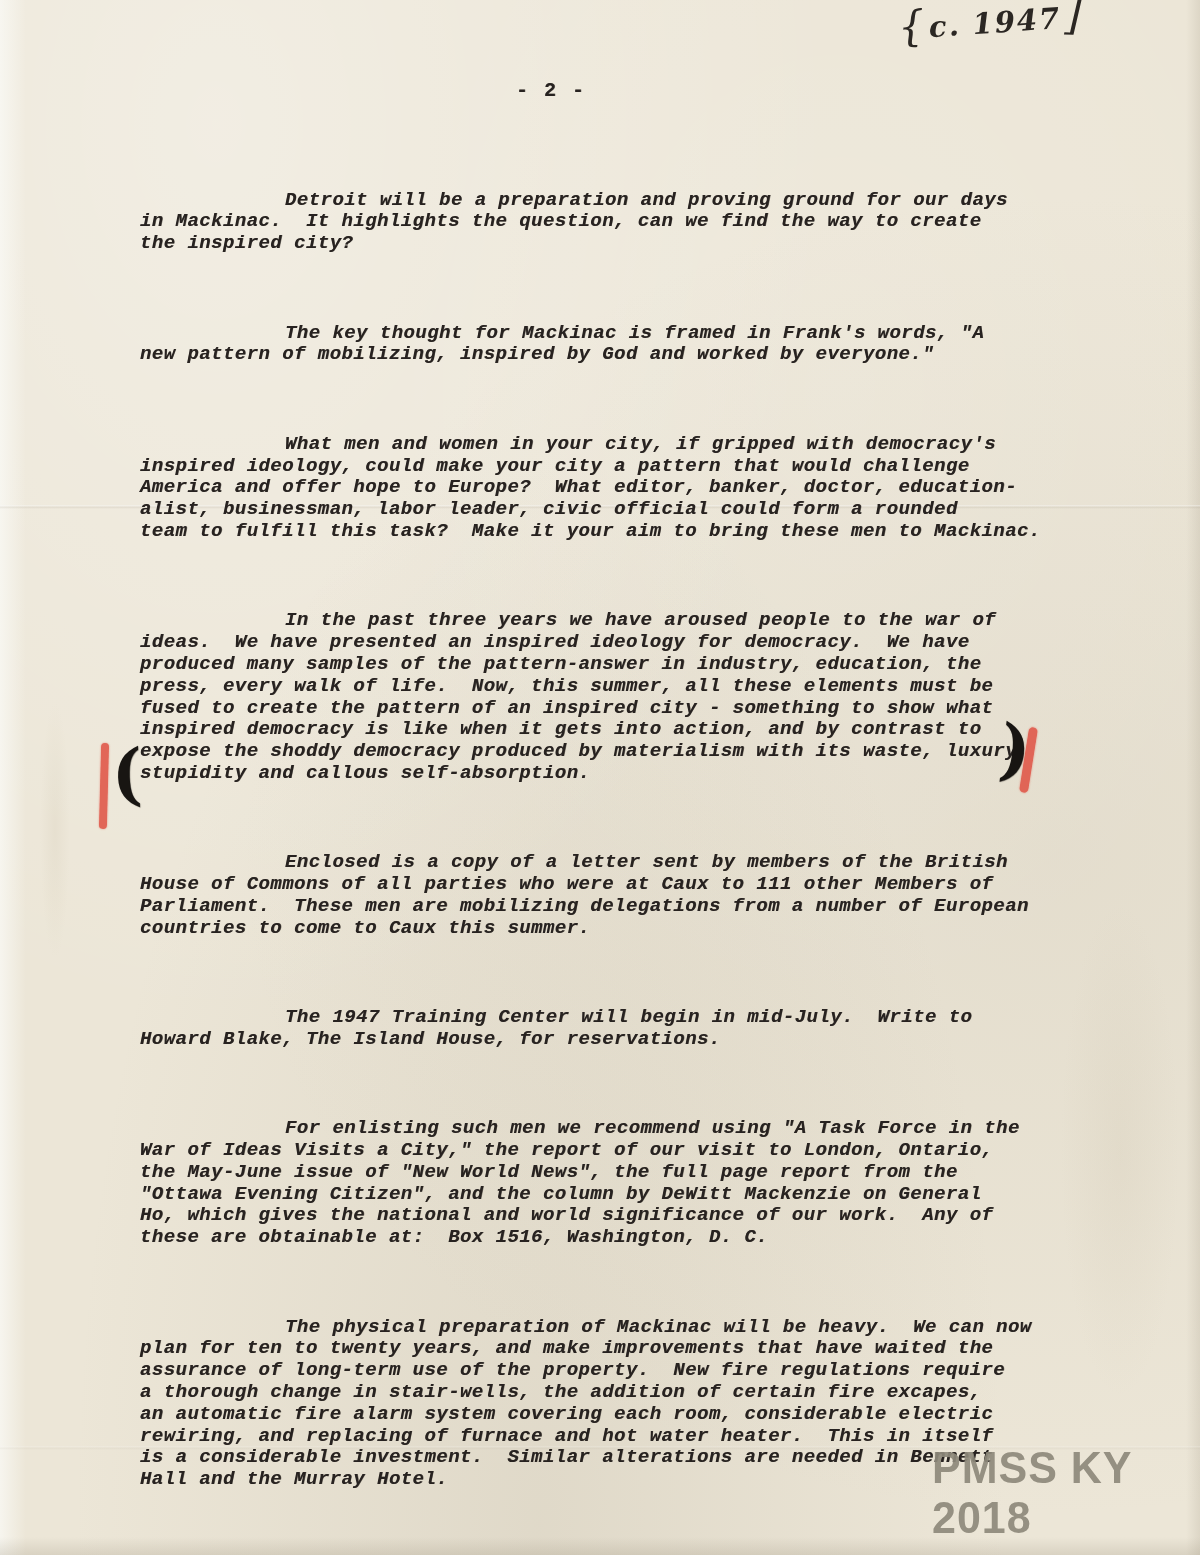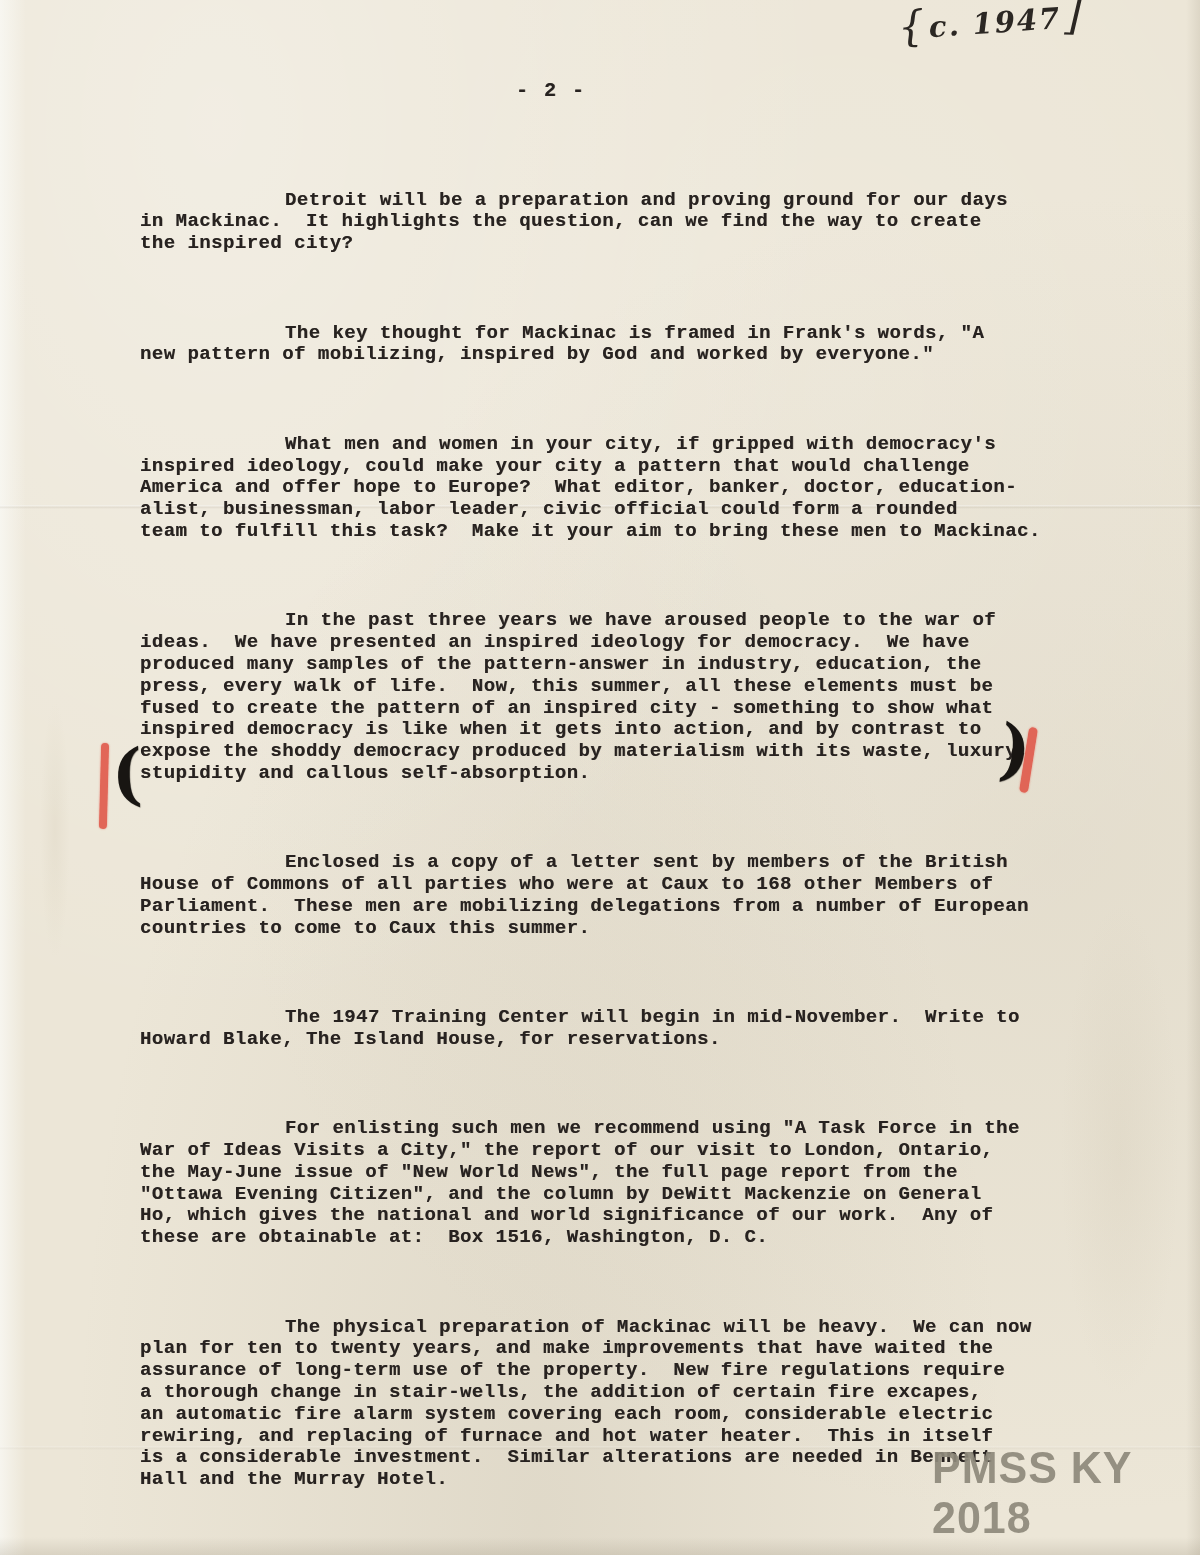"Detroit will be a preparation" .doc-text p { font-style: none -> italic }
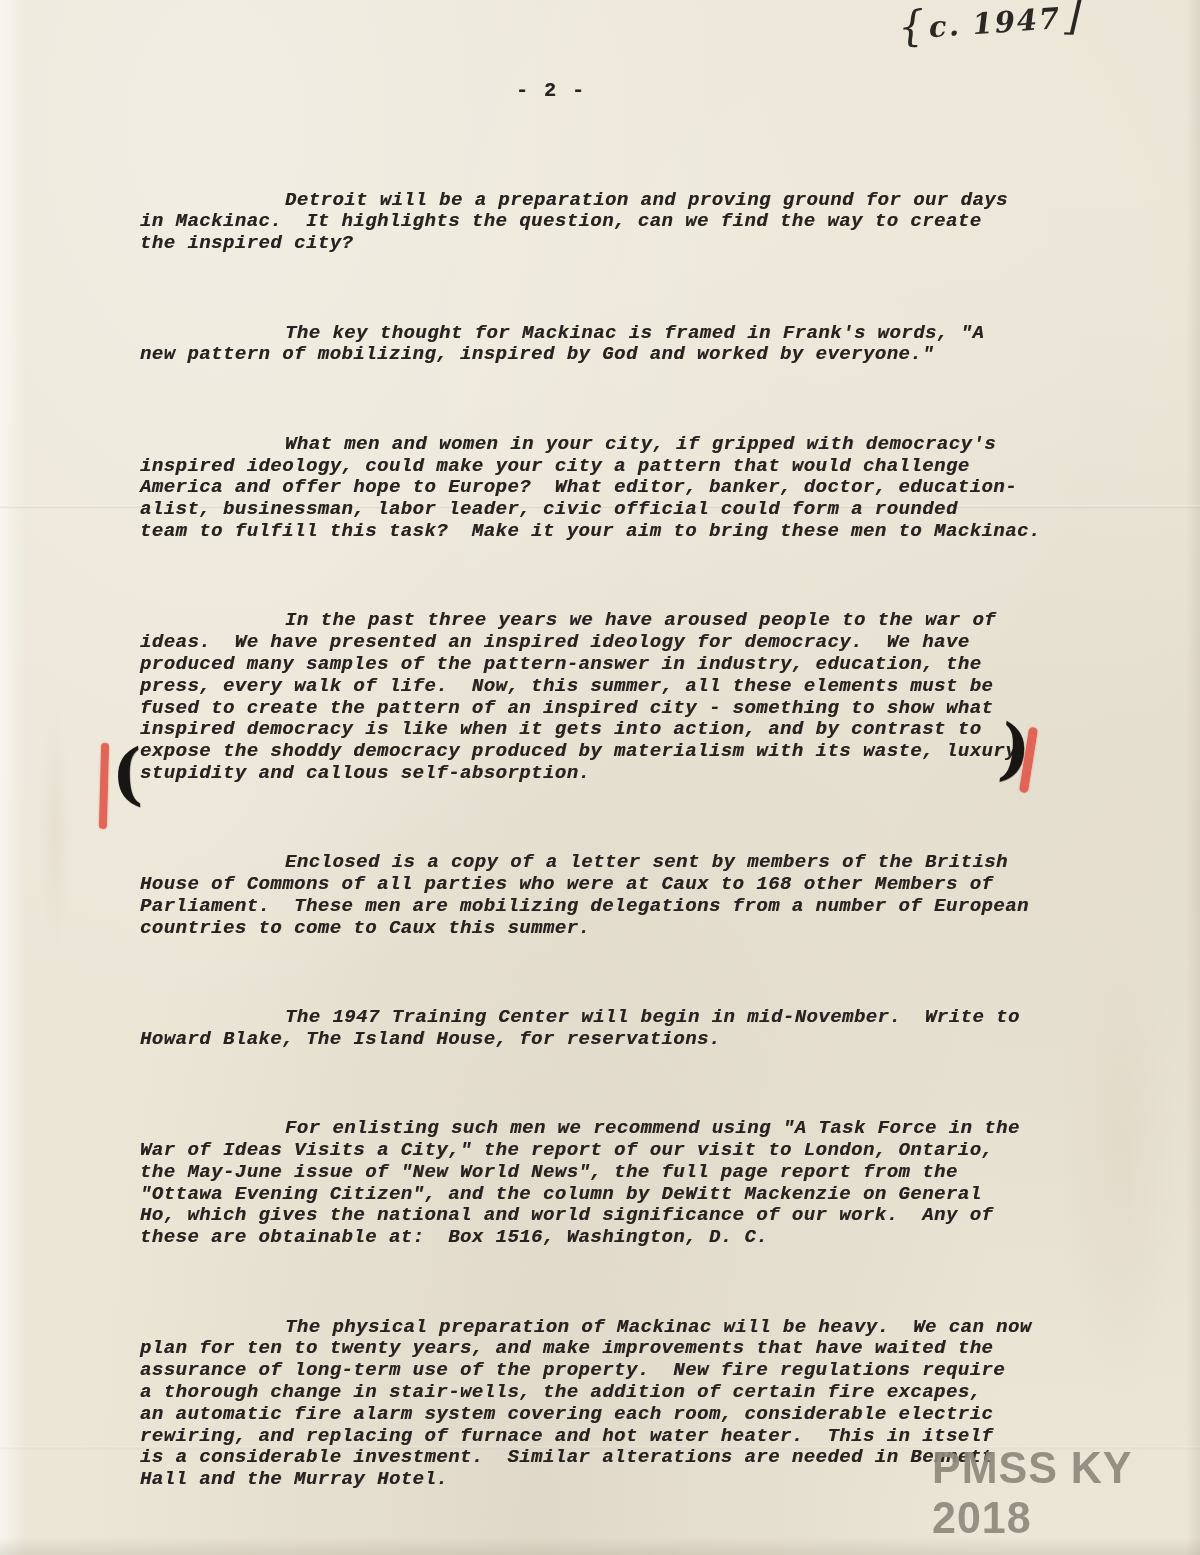"Enclosed is a copy of" p { text: 168 -> 111 }
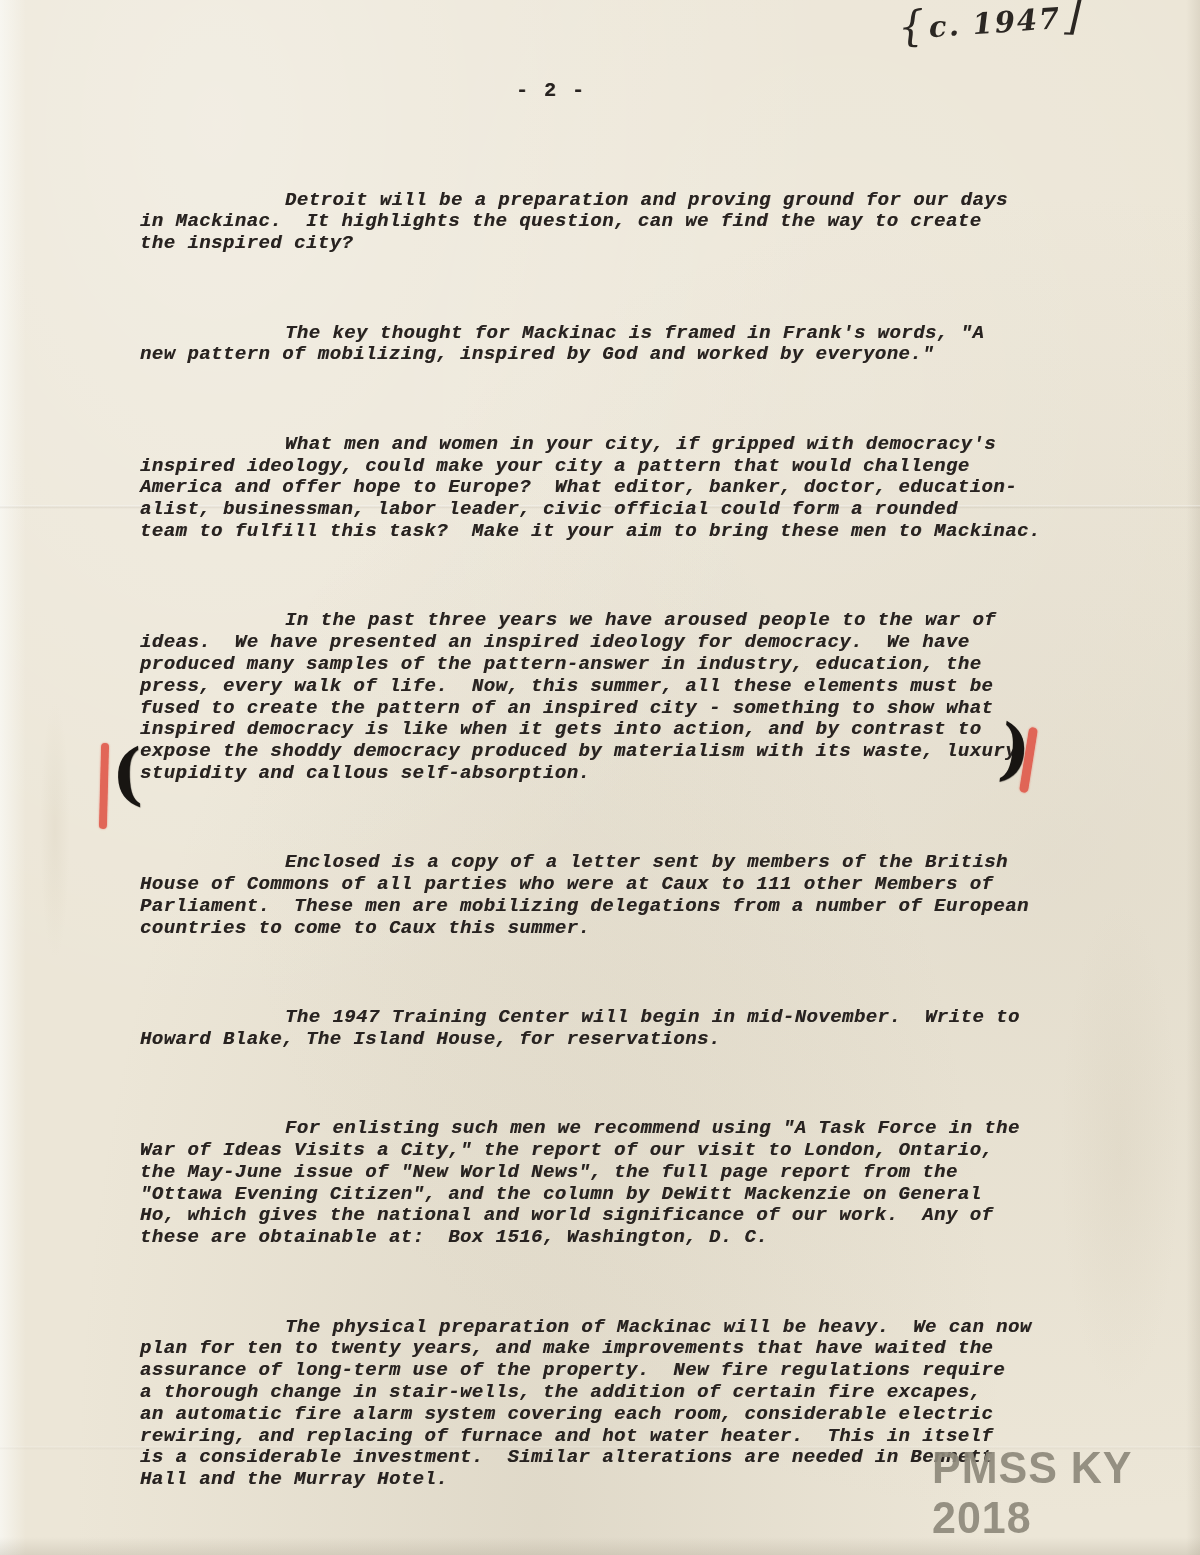"The 1947 Training Center will" p { text: mid-November -> mid-July }
